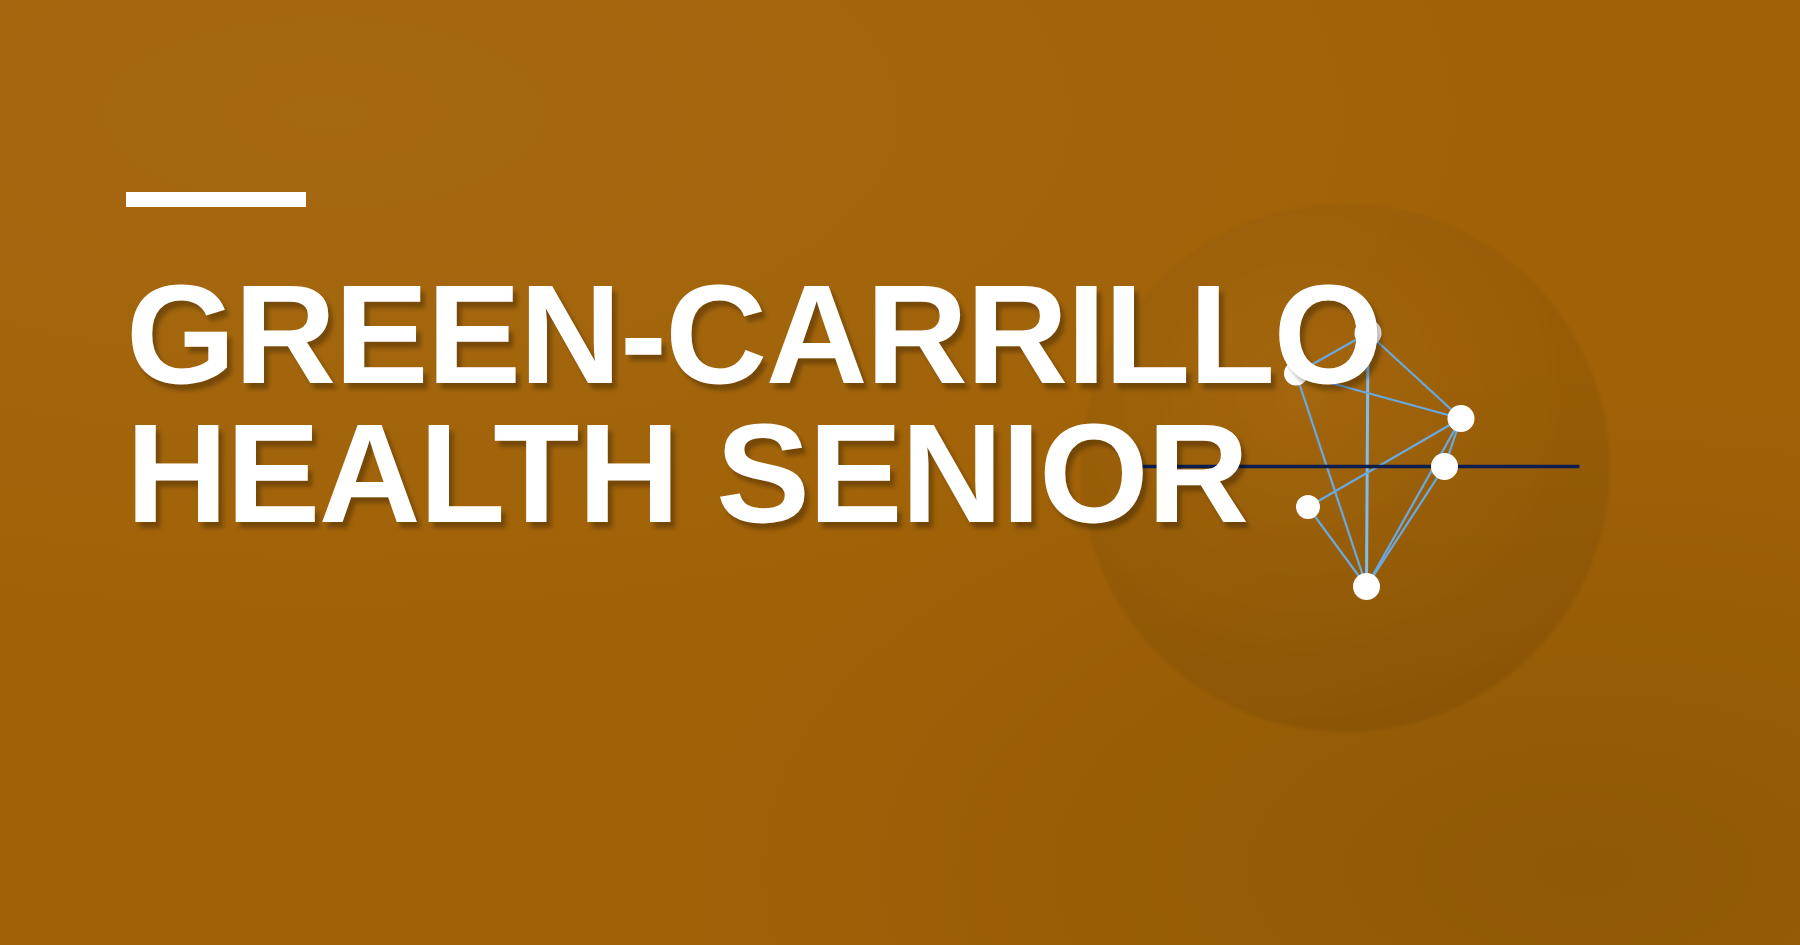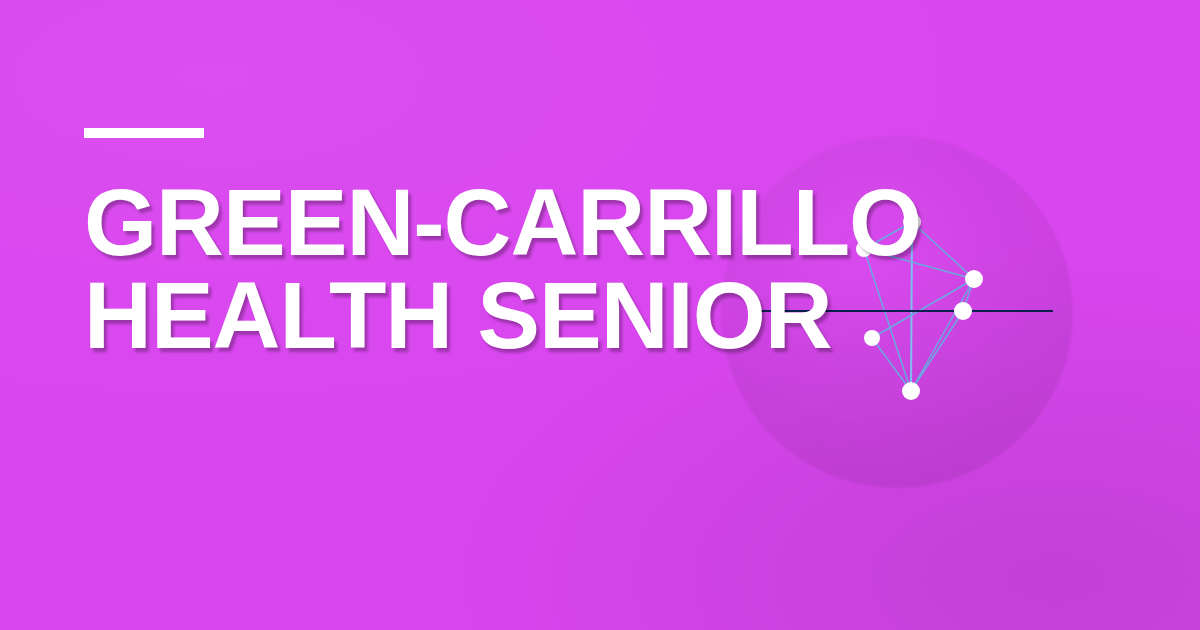"GREEN-CARRILLO" #canvas { background: #d946ef -> #a16207 }
